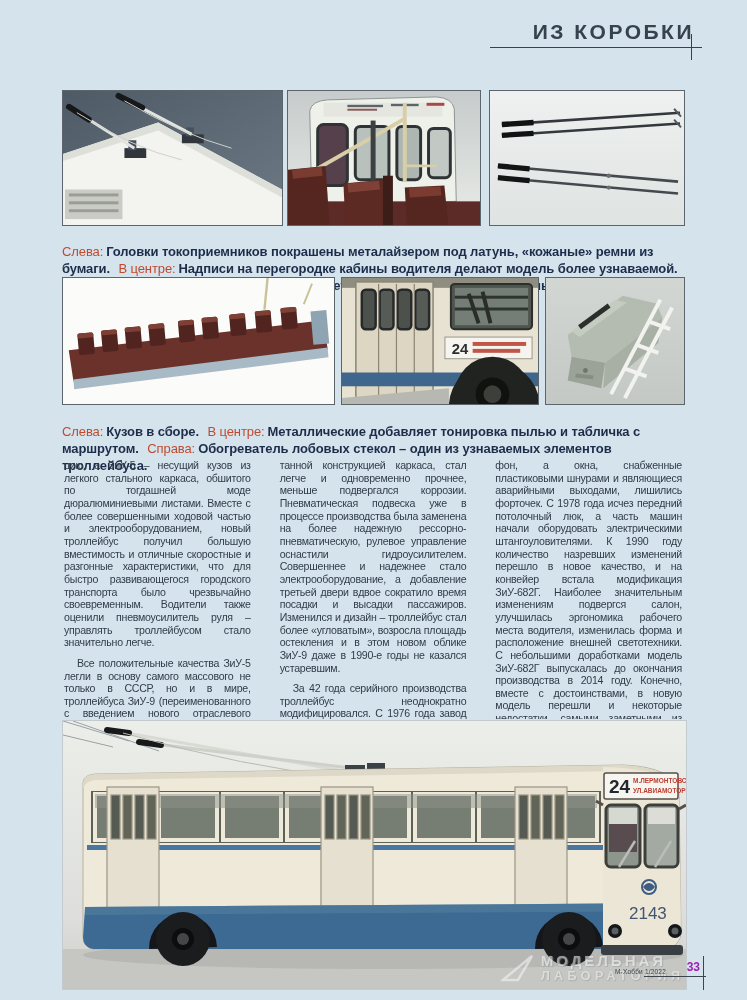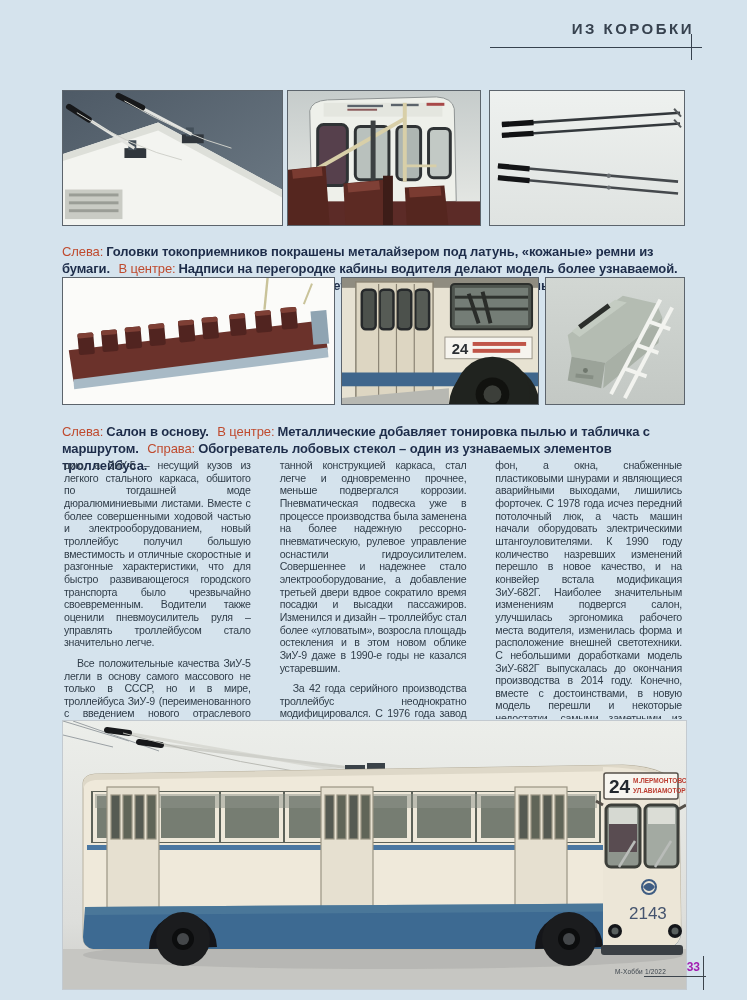"ИЗ КОРОБКИ" .header .title { font-size: 15px -> 21px }
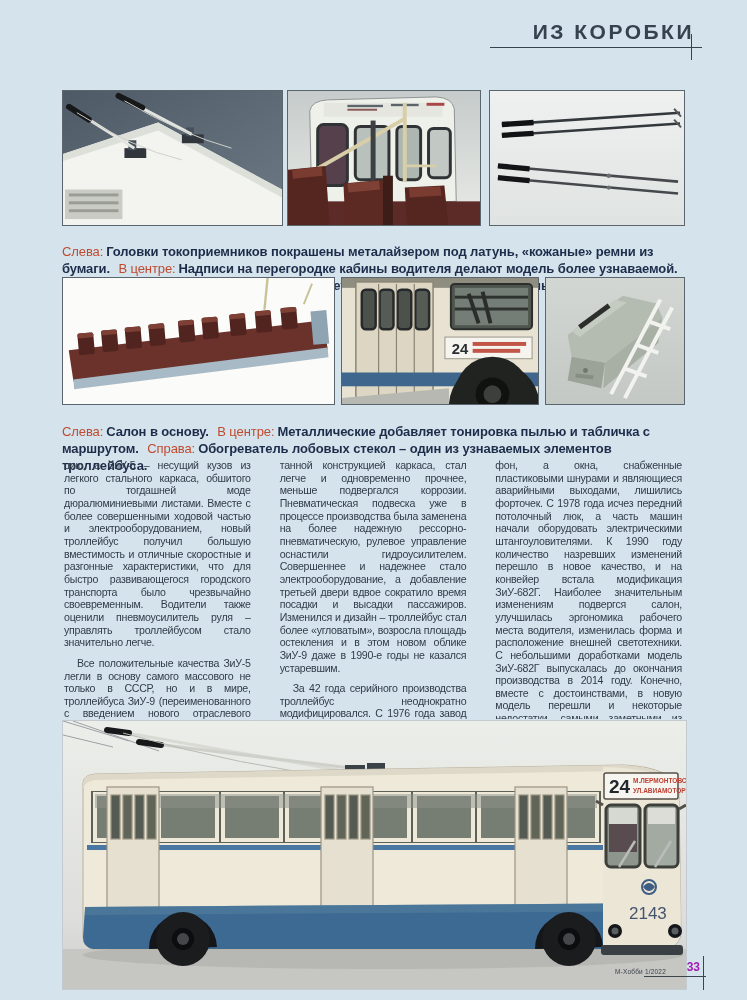"Салон в основу." span.txt { text: Салон в основу -> Кузов в сборе }
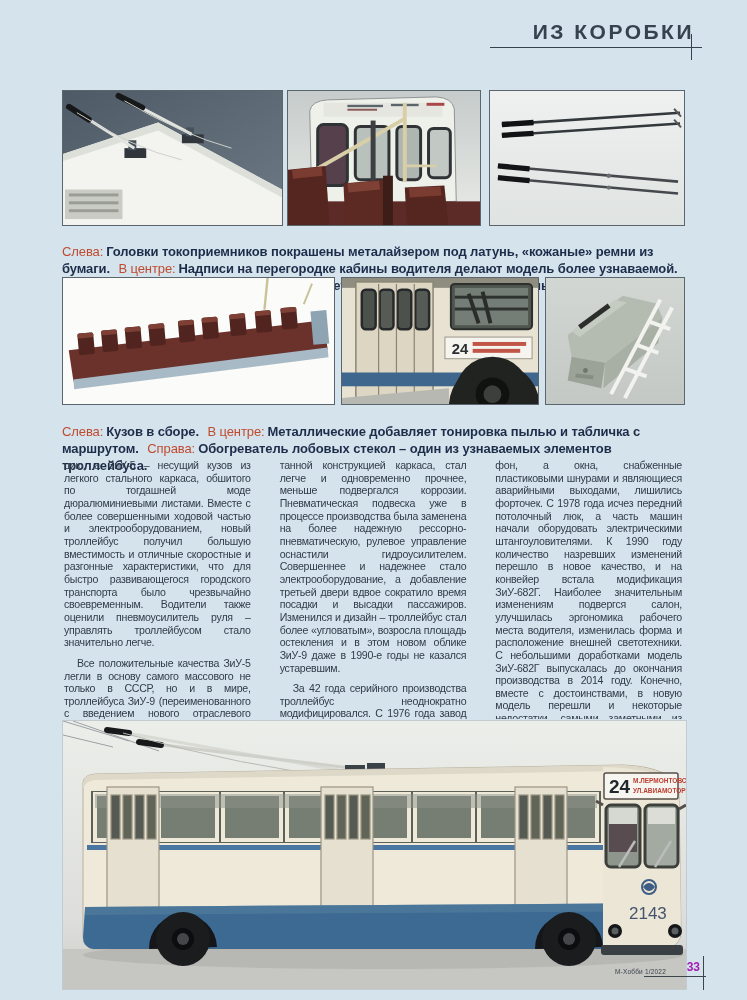"МОДЕЛЬНАЯ" div.watermark { html: none -> <div> <svg> <polygon></polygon> </svg> <div> <div>МОДЕЛЬНАЯ</div> <div>ЛАБОРАТОРИЯ</div> </div> </div> }
